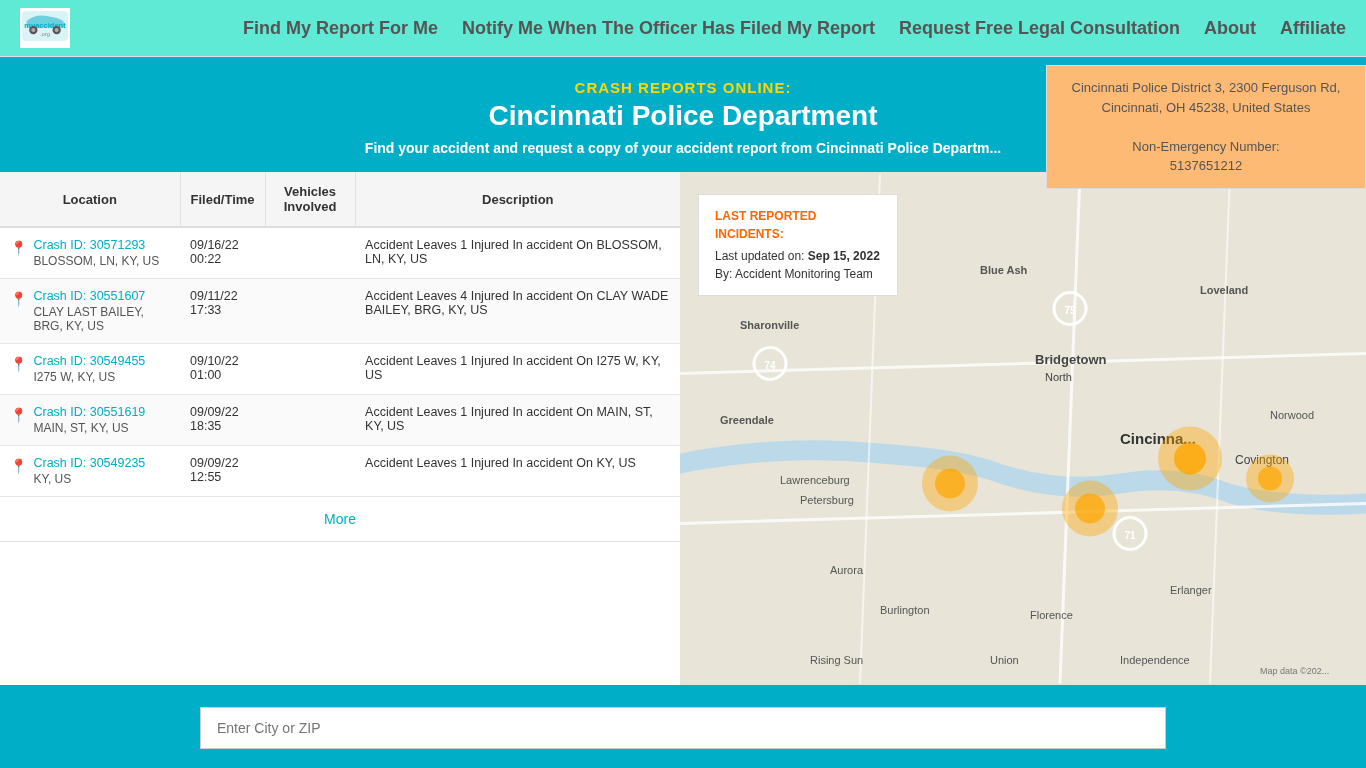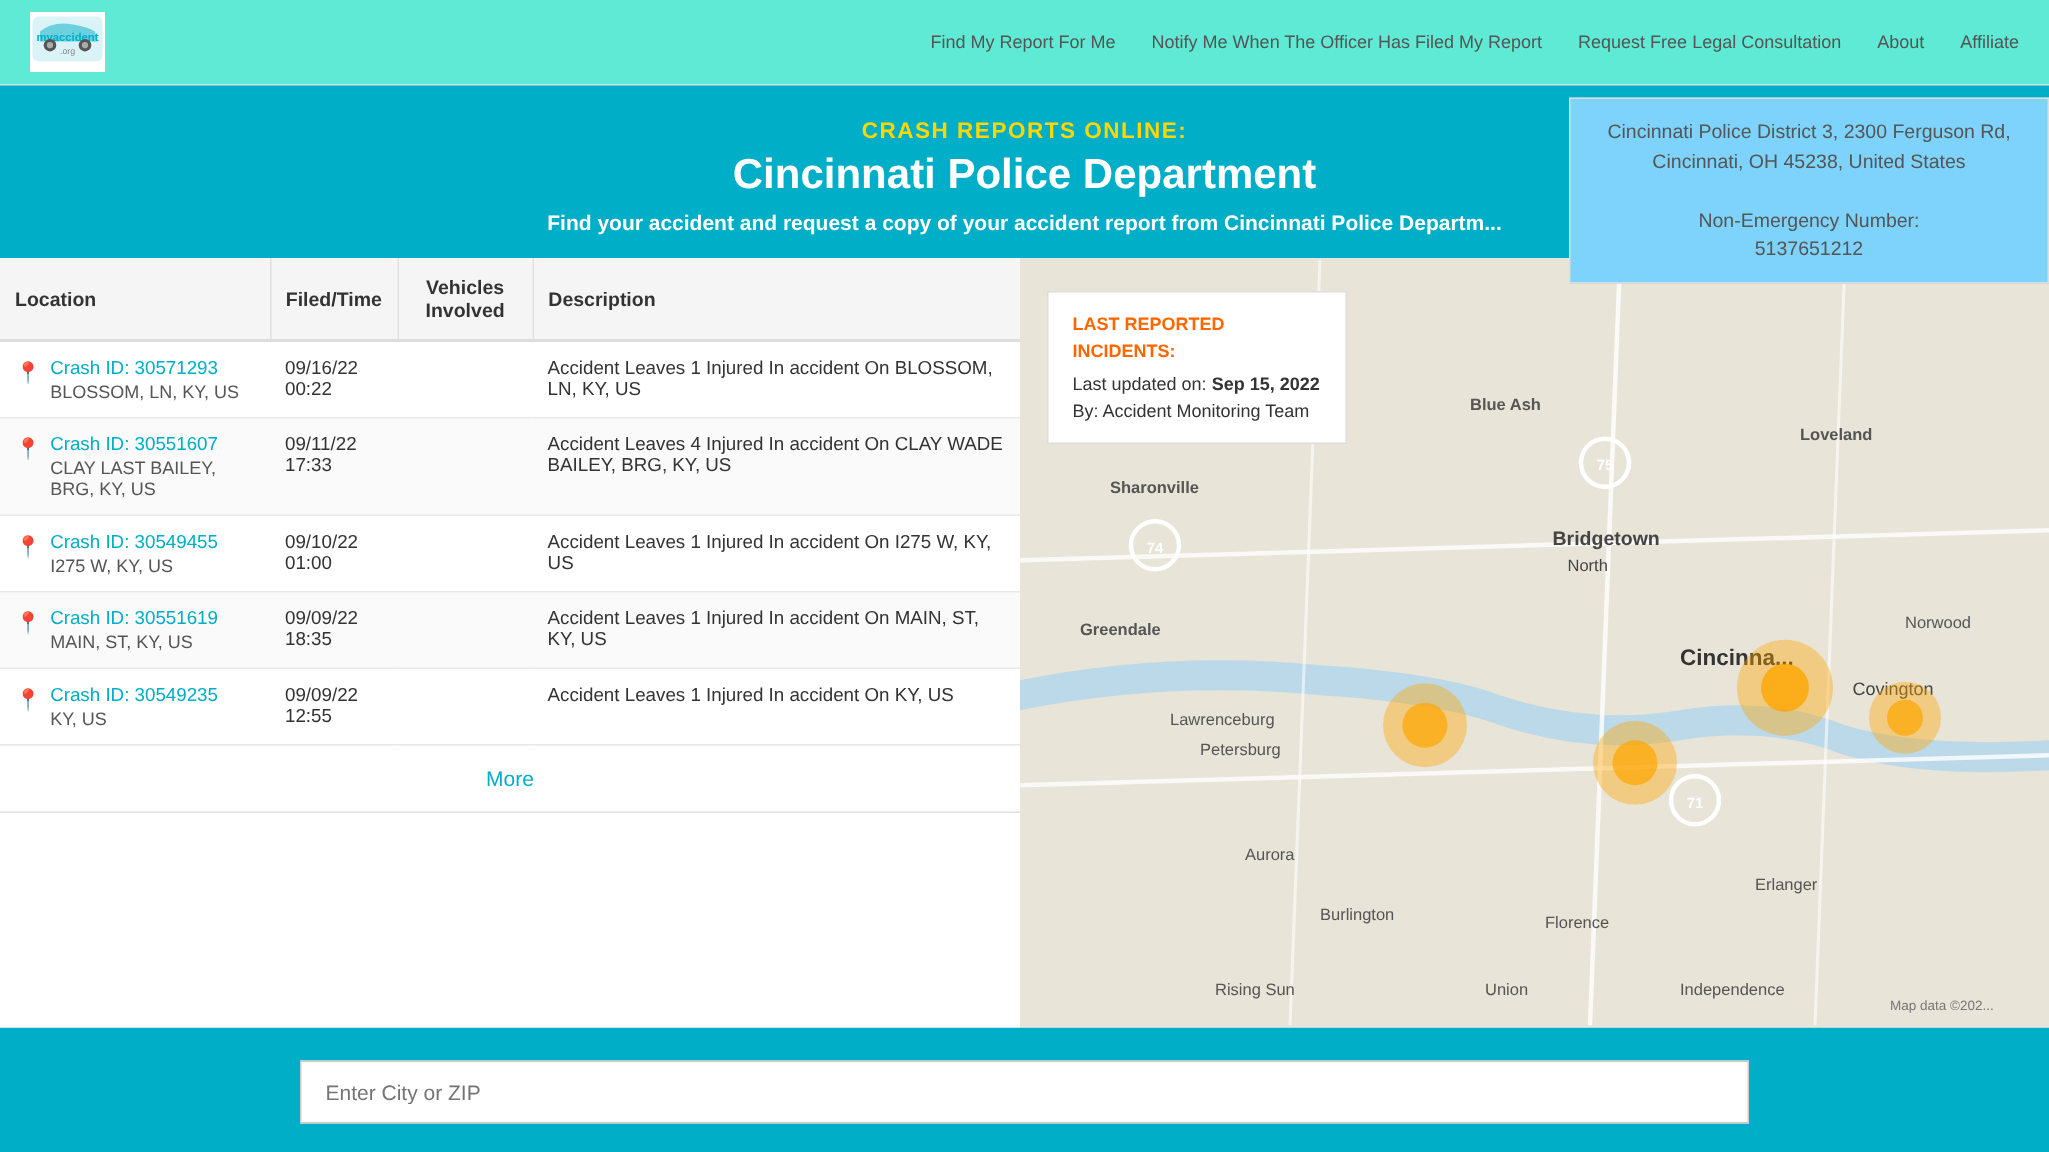"Find My Report For Me" .navbar-links a { font-size: 12px -> 18px; font-weight: none -> bold }
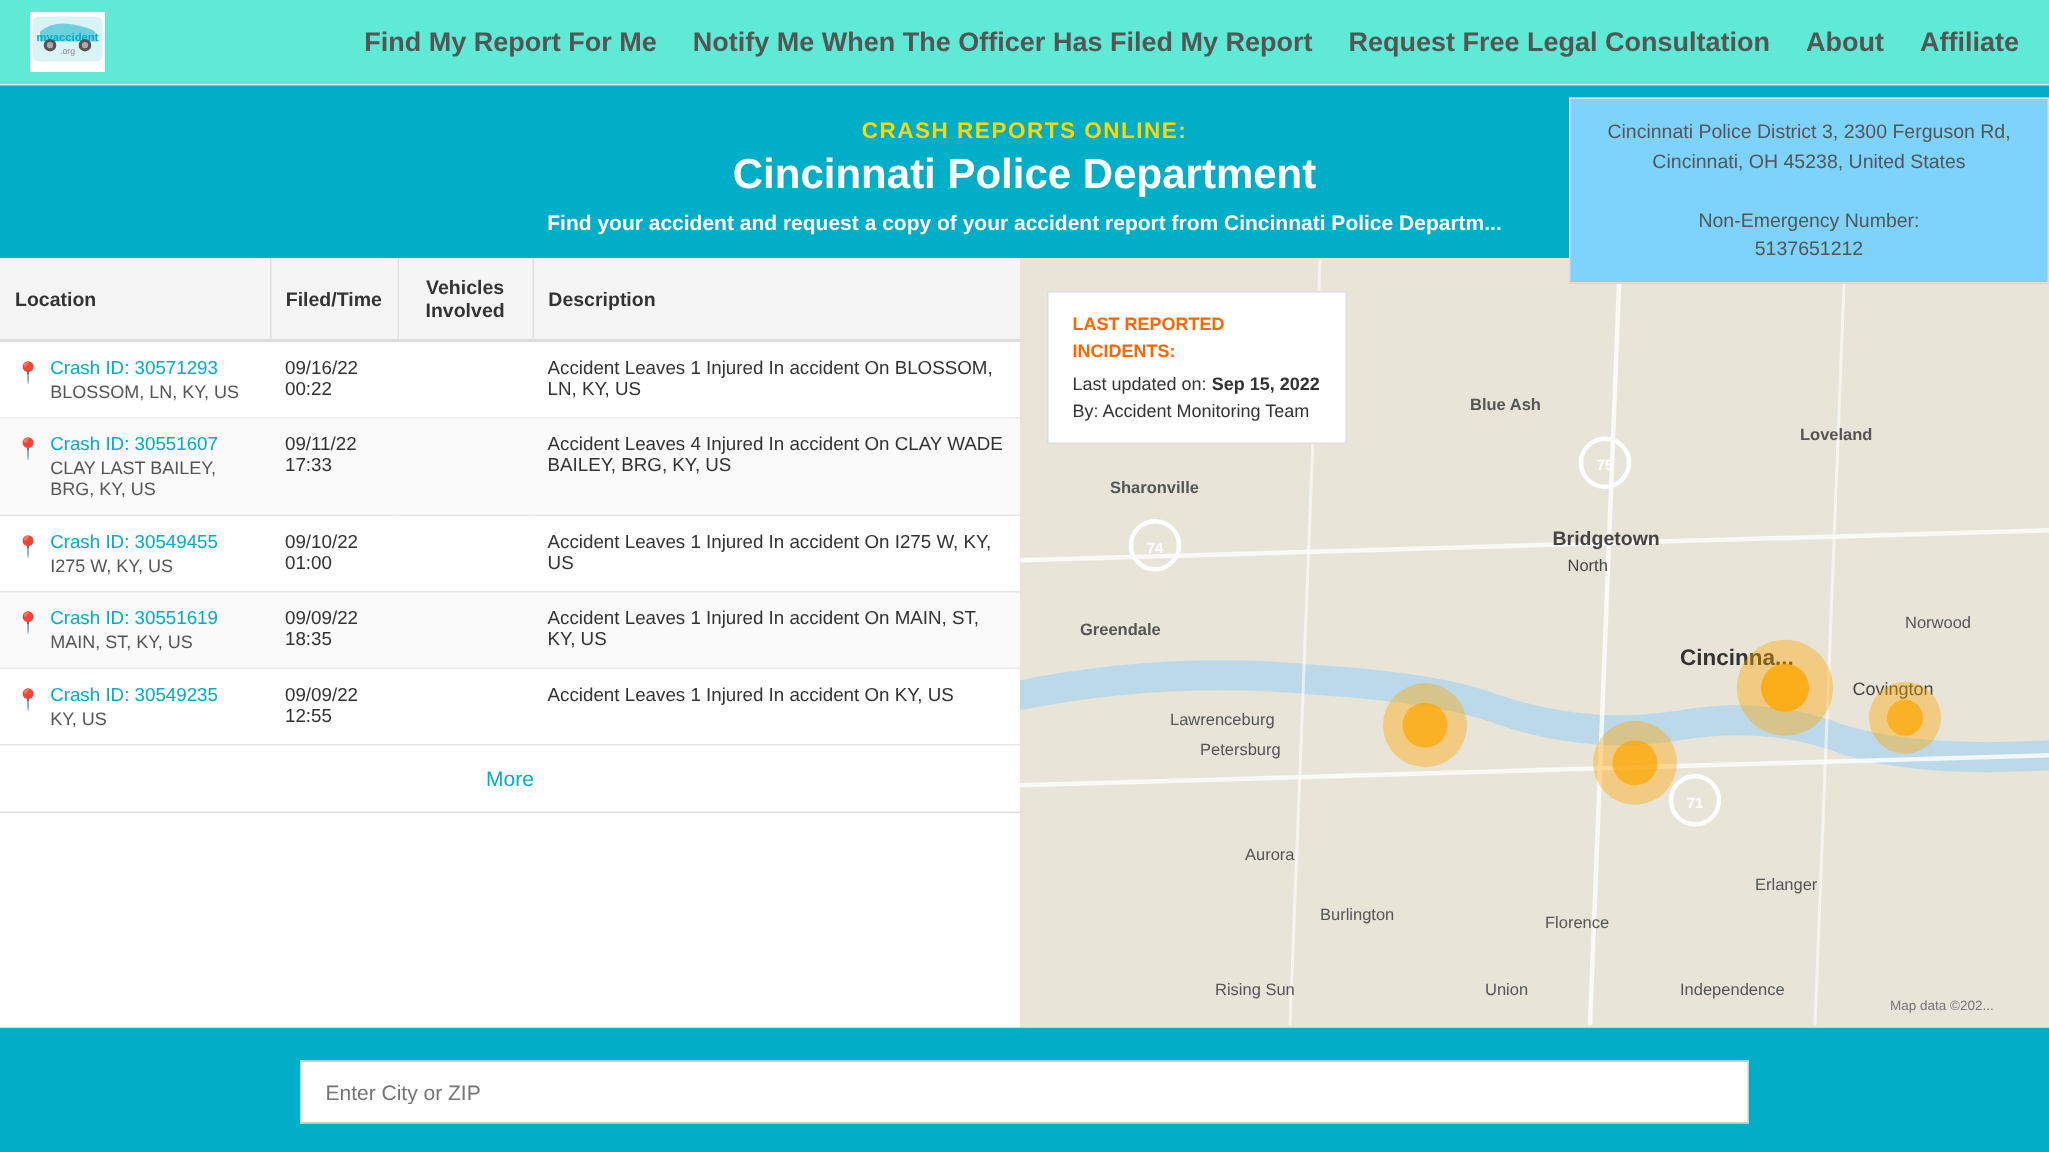"Cincinnati Police District 3, 2300" .info-card { background: #7dd3fc -> #fdba74 }
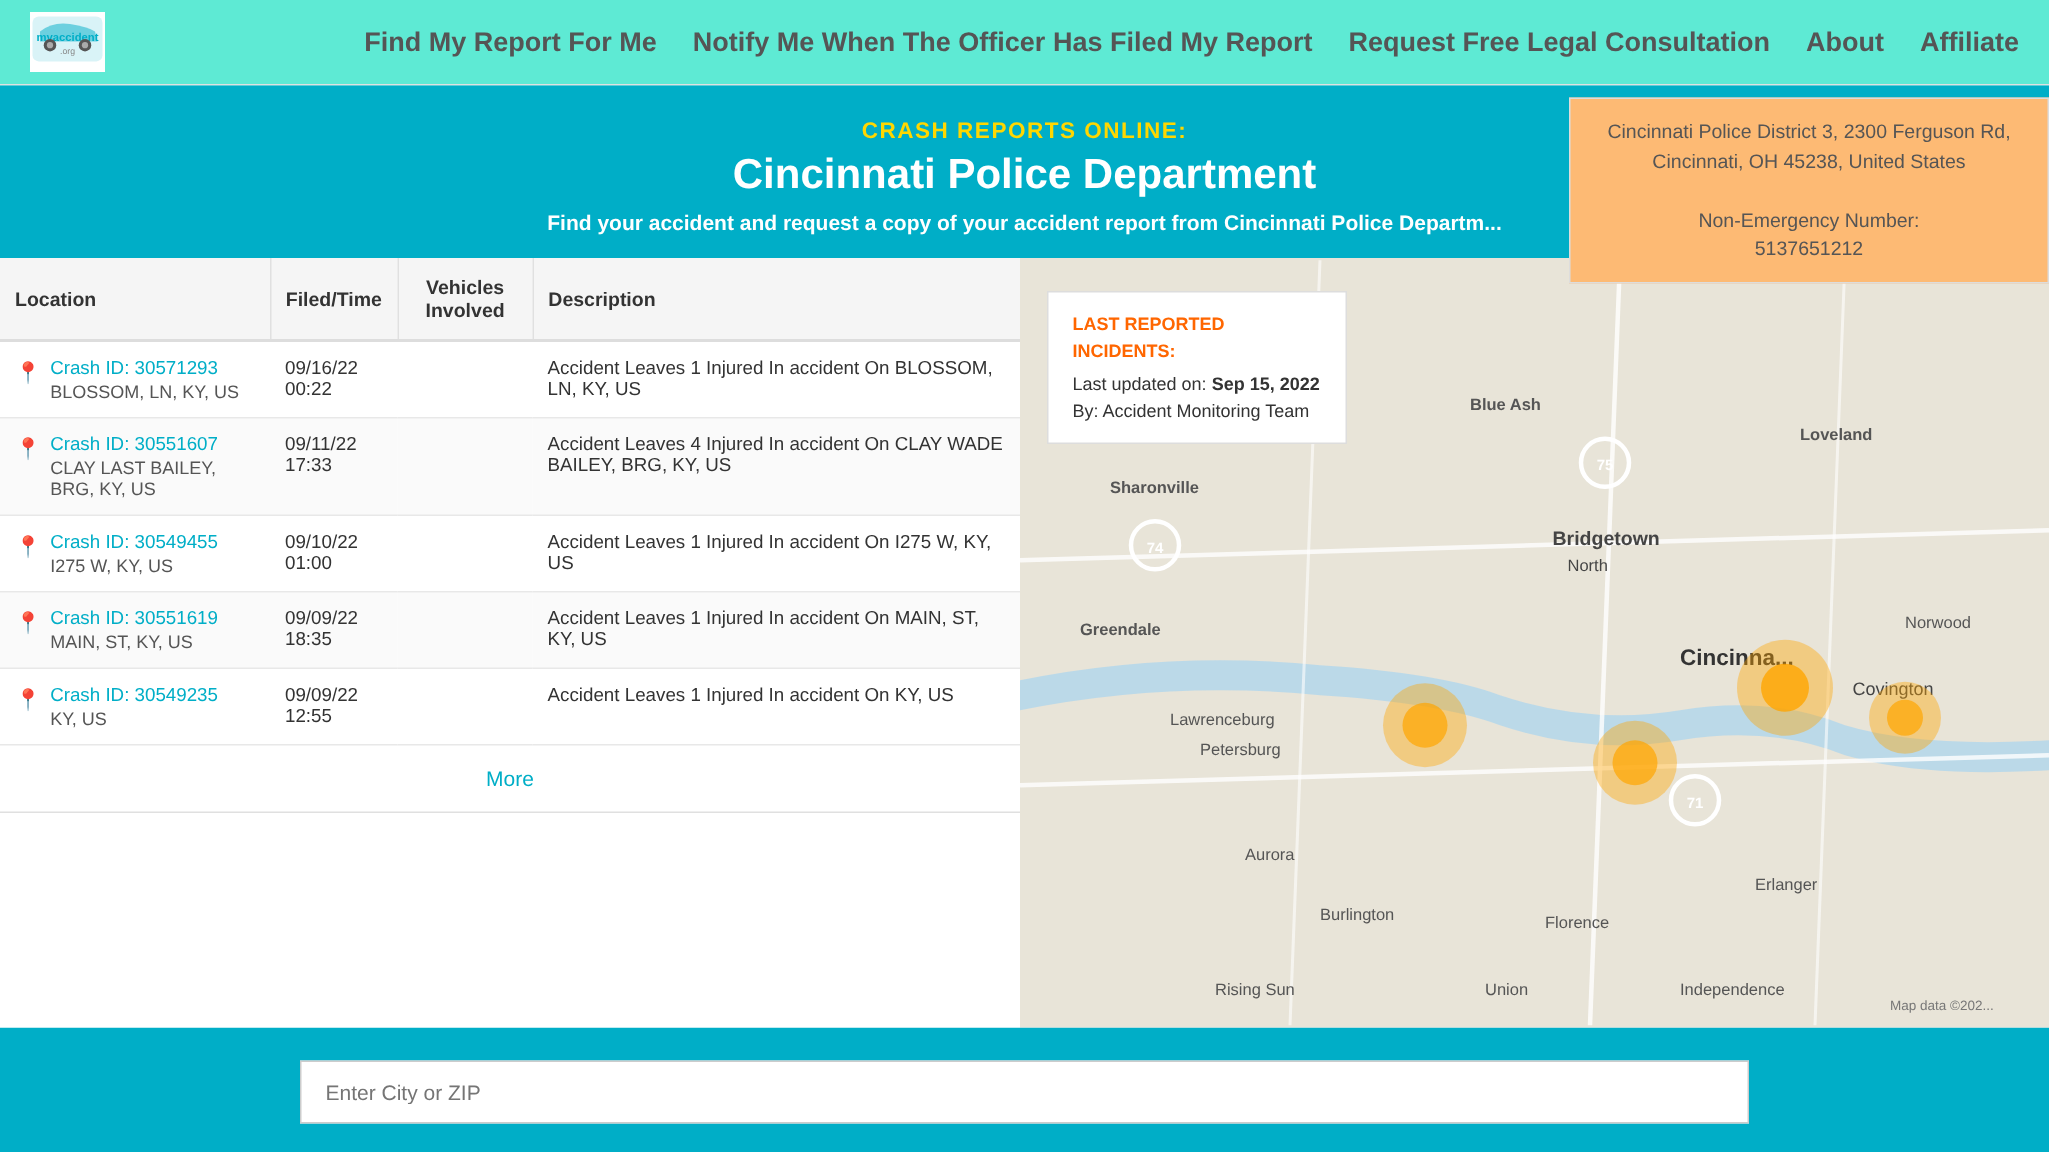"Location" .incidents-table thead th { text-align: left -> center }
